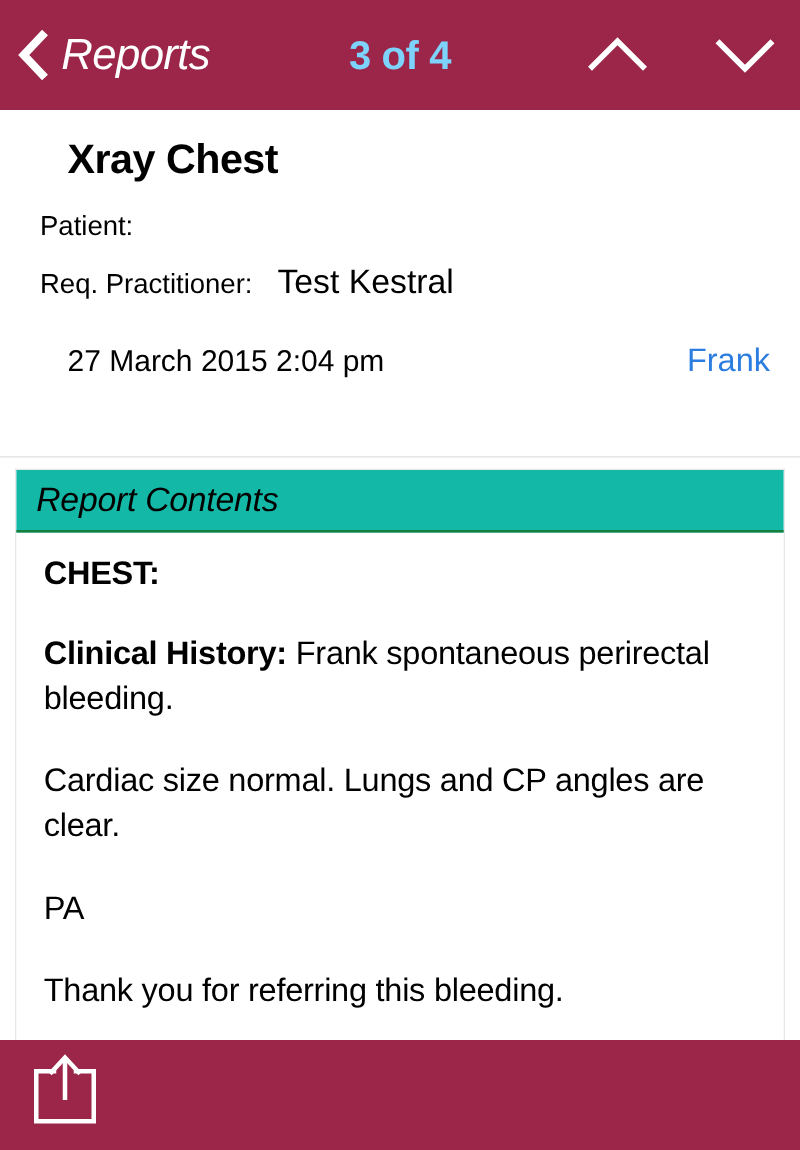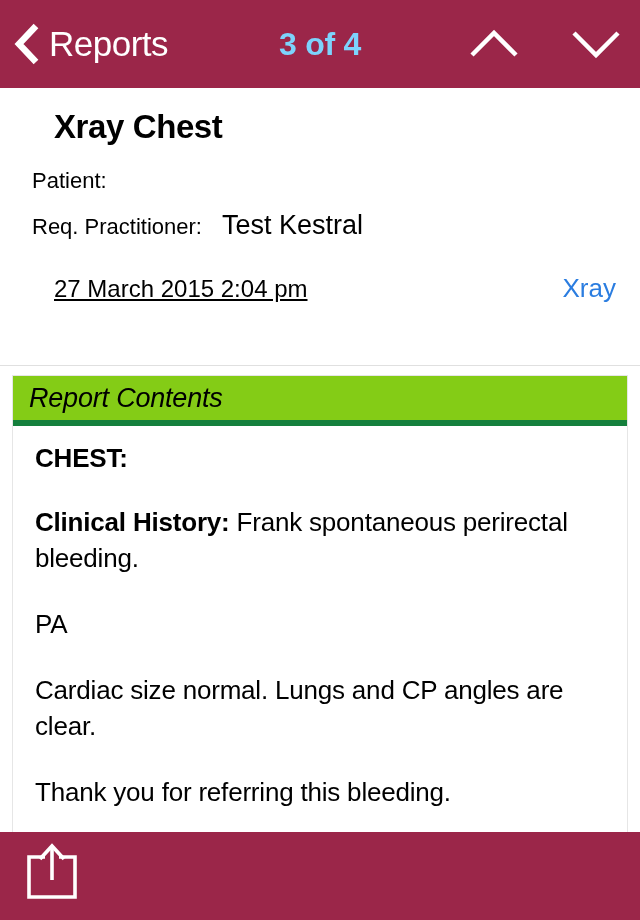"Reports" .nav-back { font-style: none -> italic }
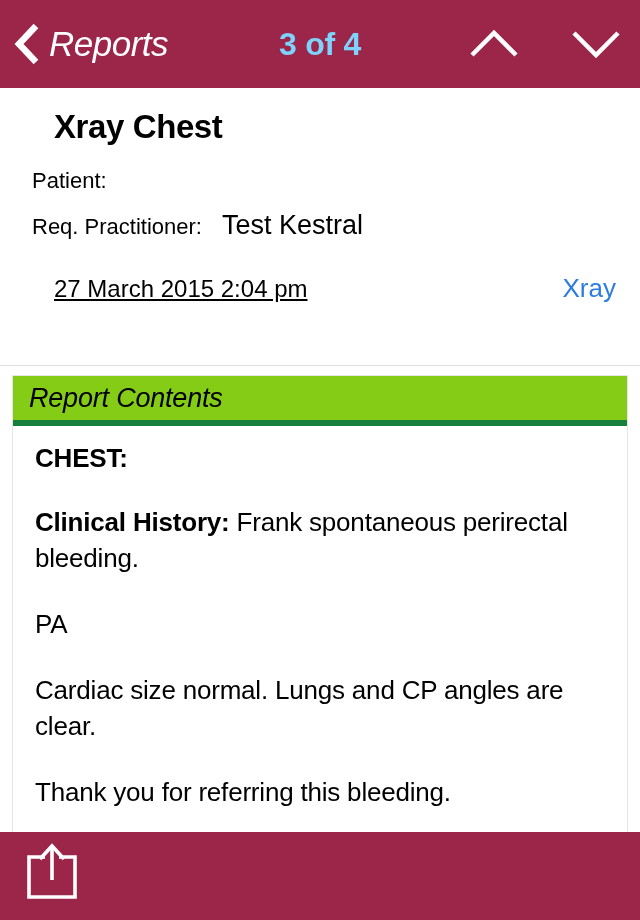"27 March 2015 2:04 pm" .date-text { text-decoration: underline -> none }
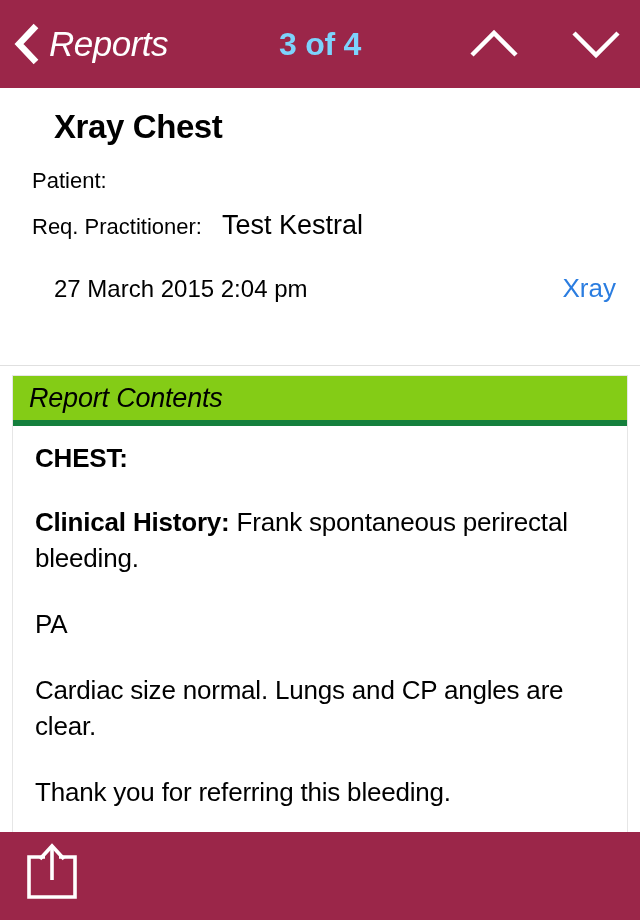"Xray" span.mark-link { text: Xray -> Frank }
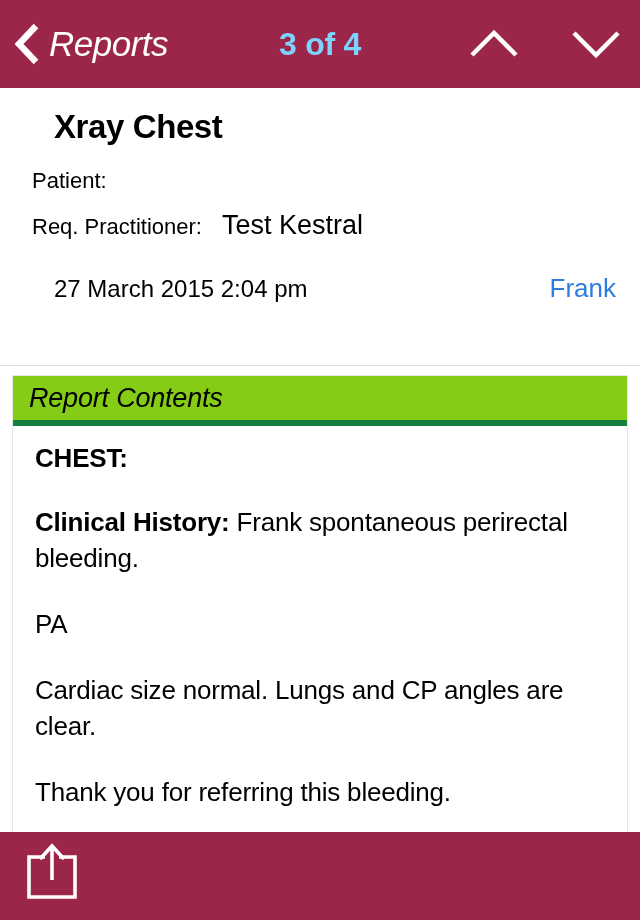"Report Contents" .panel-header { background: #84cc16 -> #14b8a6; border-bottom: 6px solid #15803d -> 2px solid #15803d }
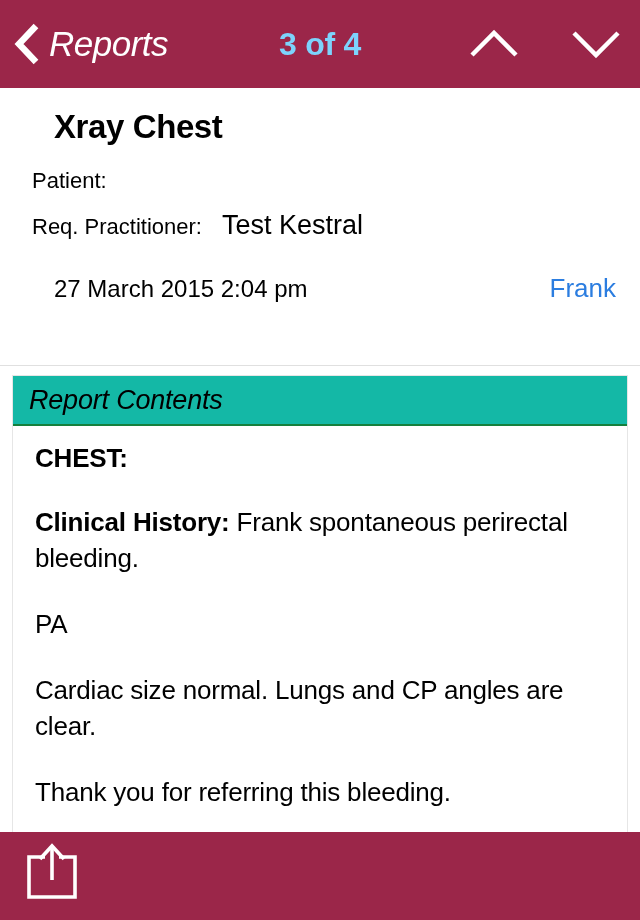"PA" p.para { order: before "Cardiac size normal. Lungs and" -> after "Cardiac size normal. Lungs and" }
